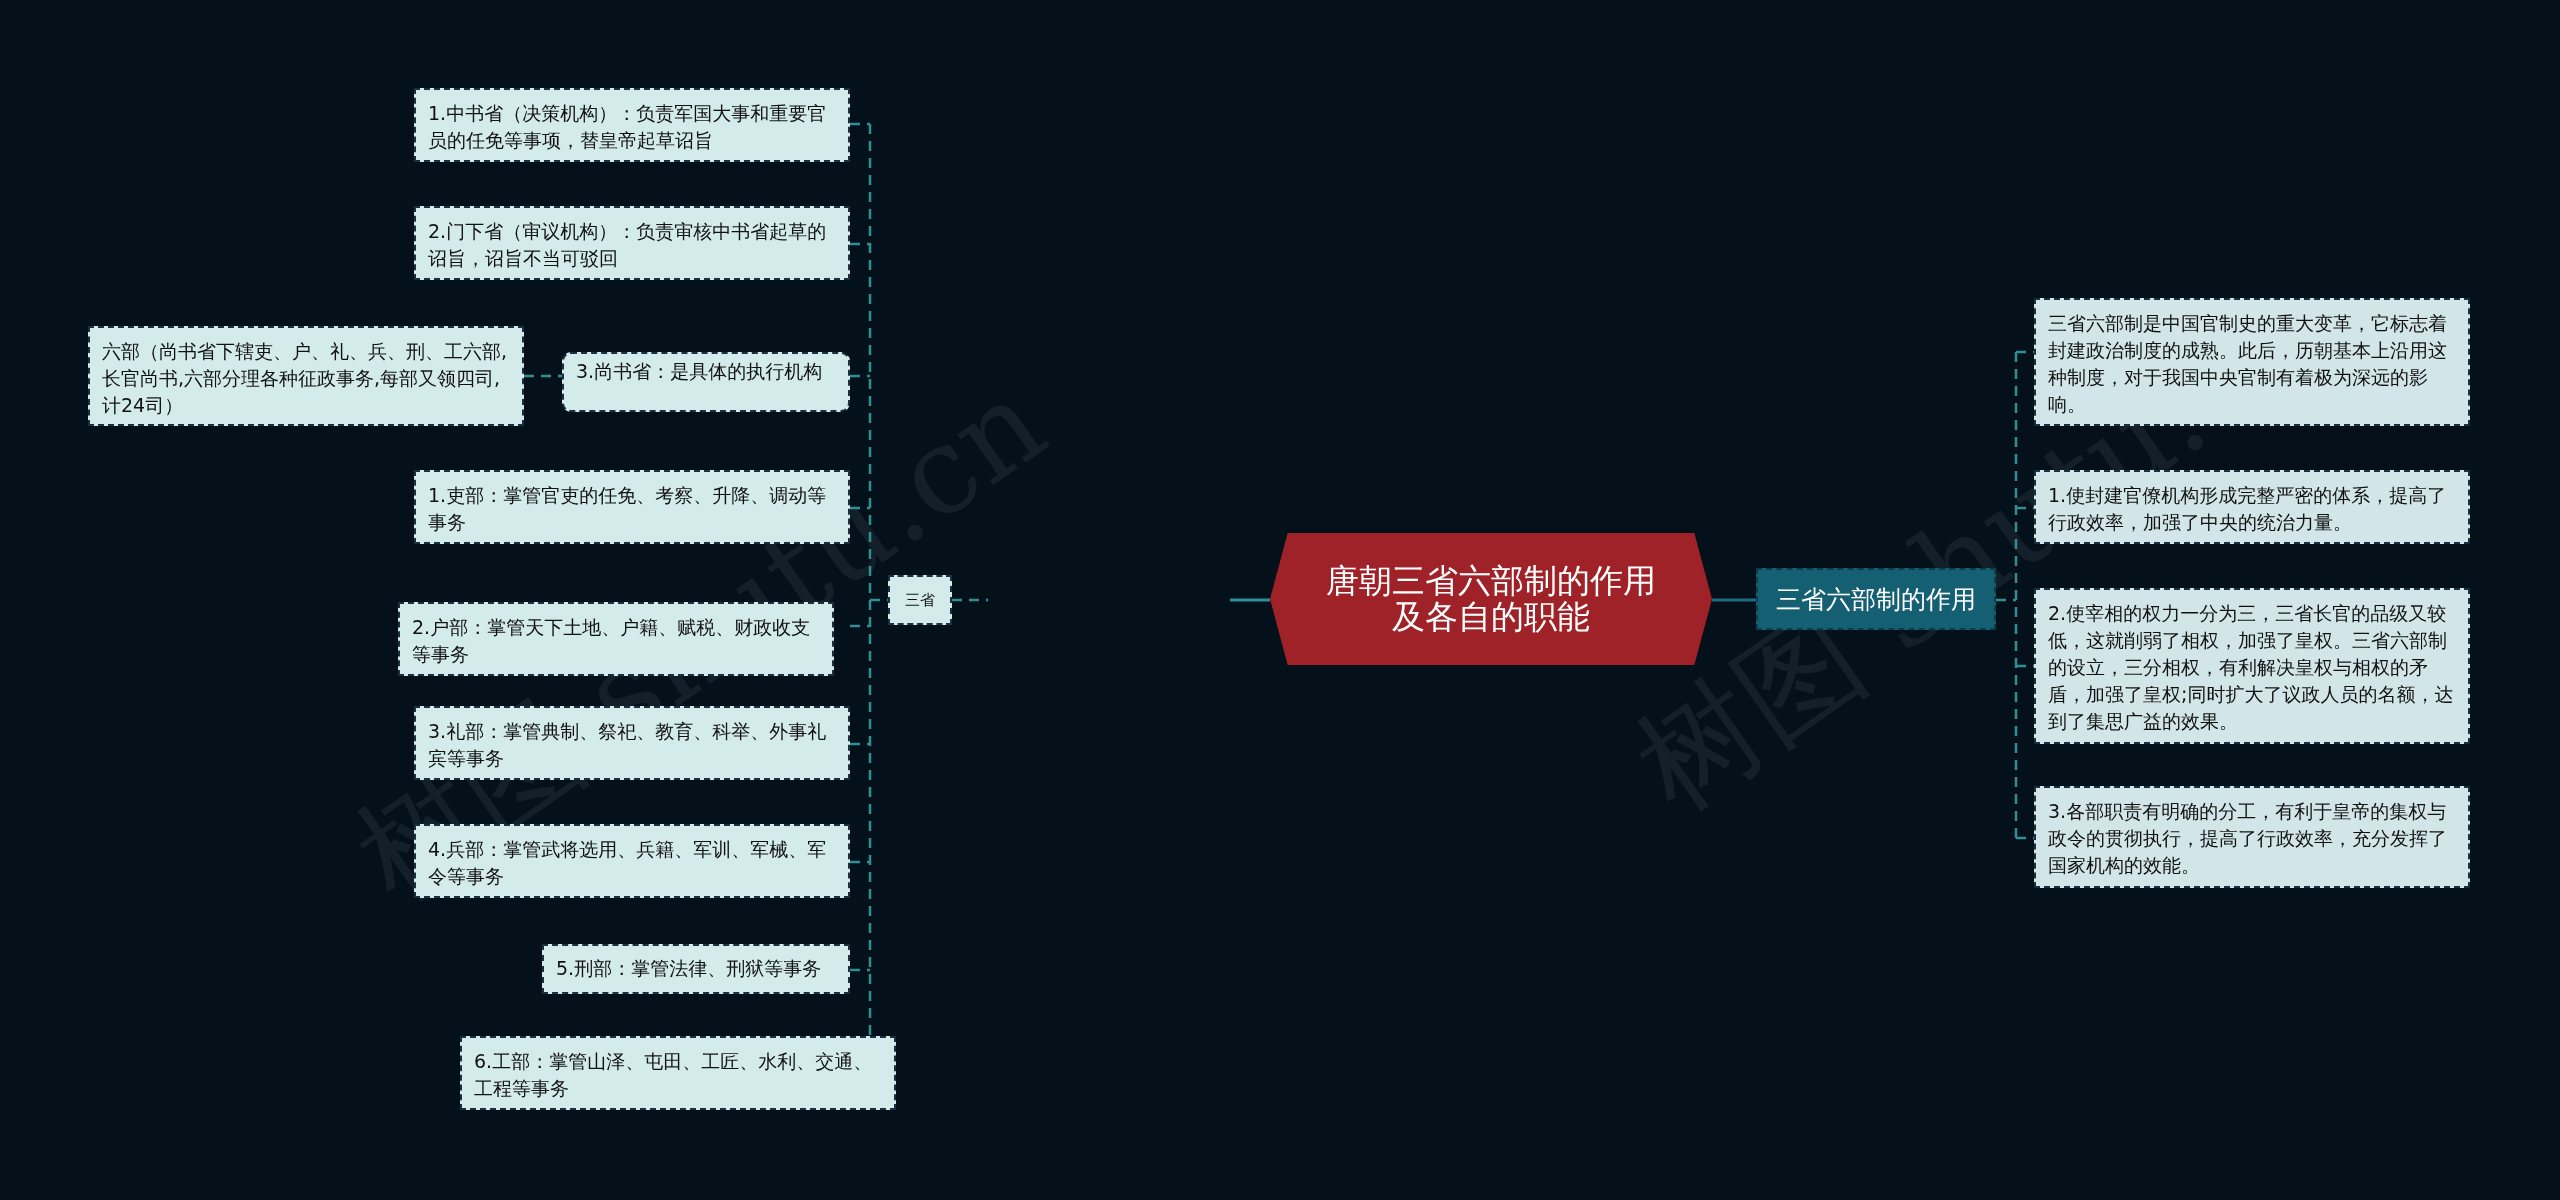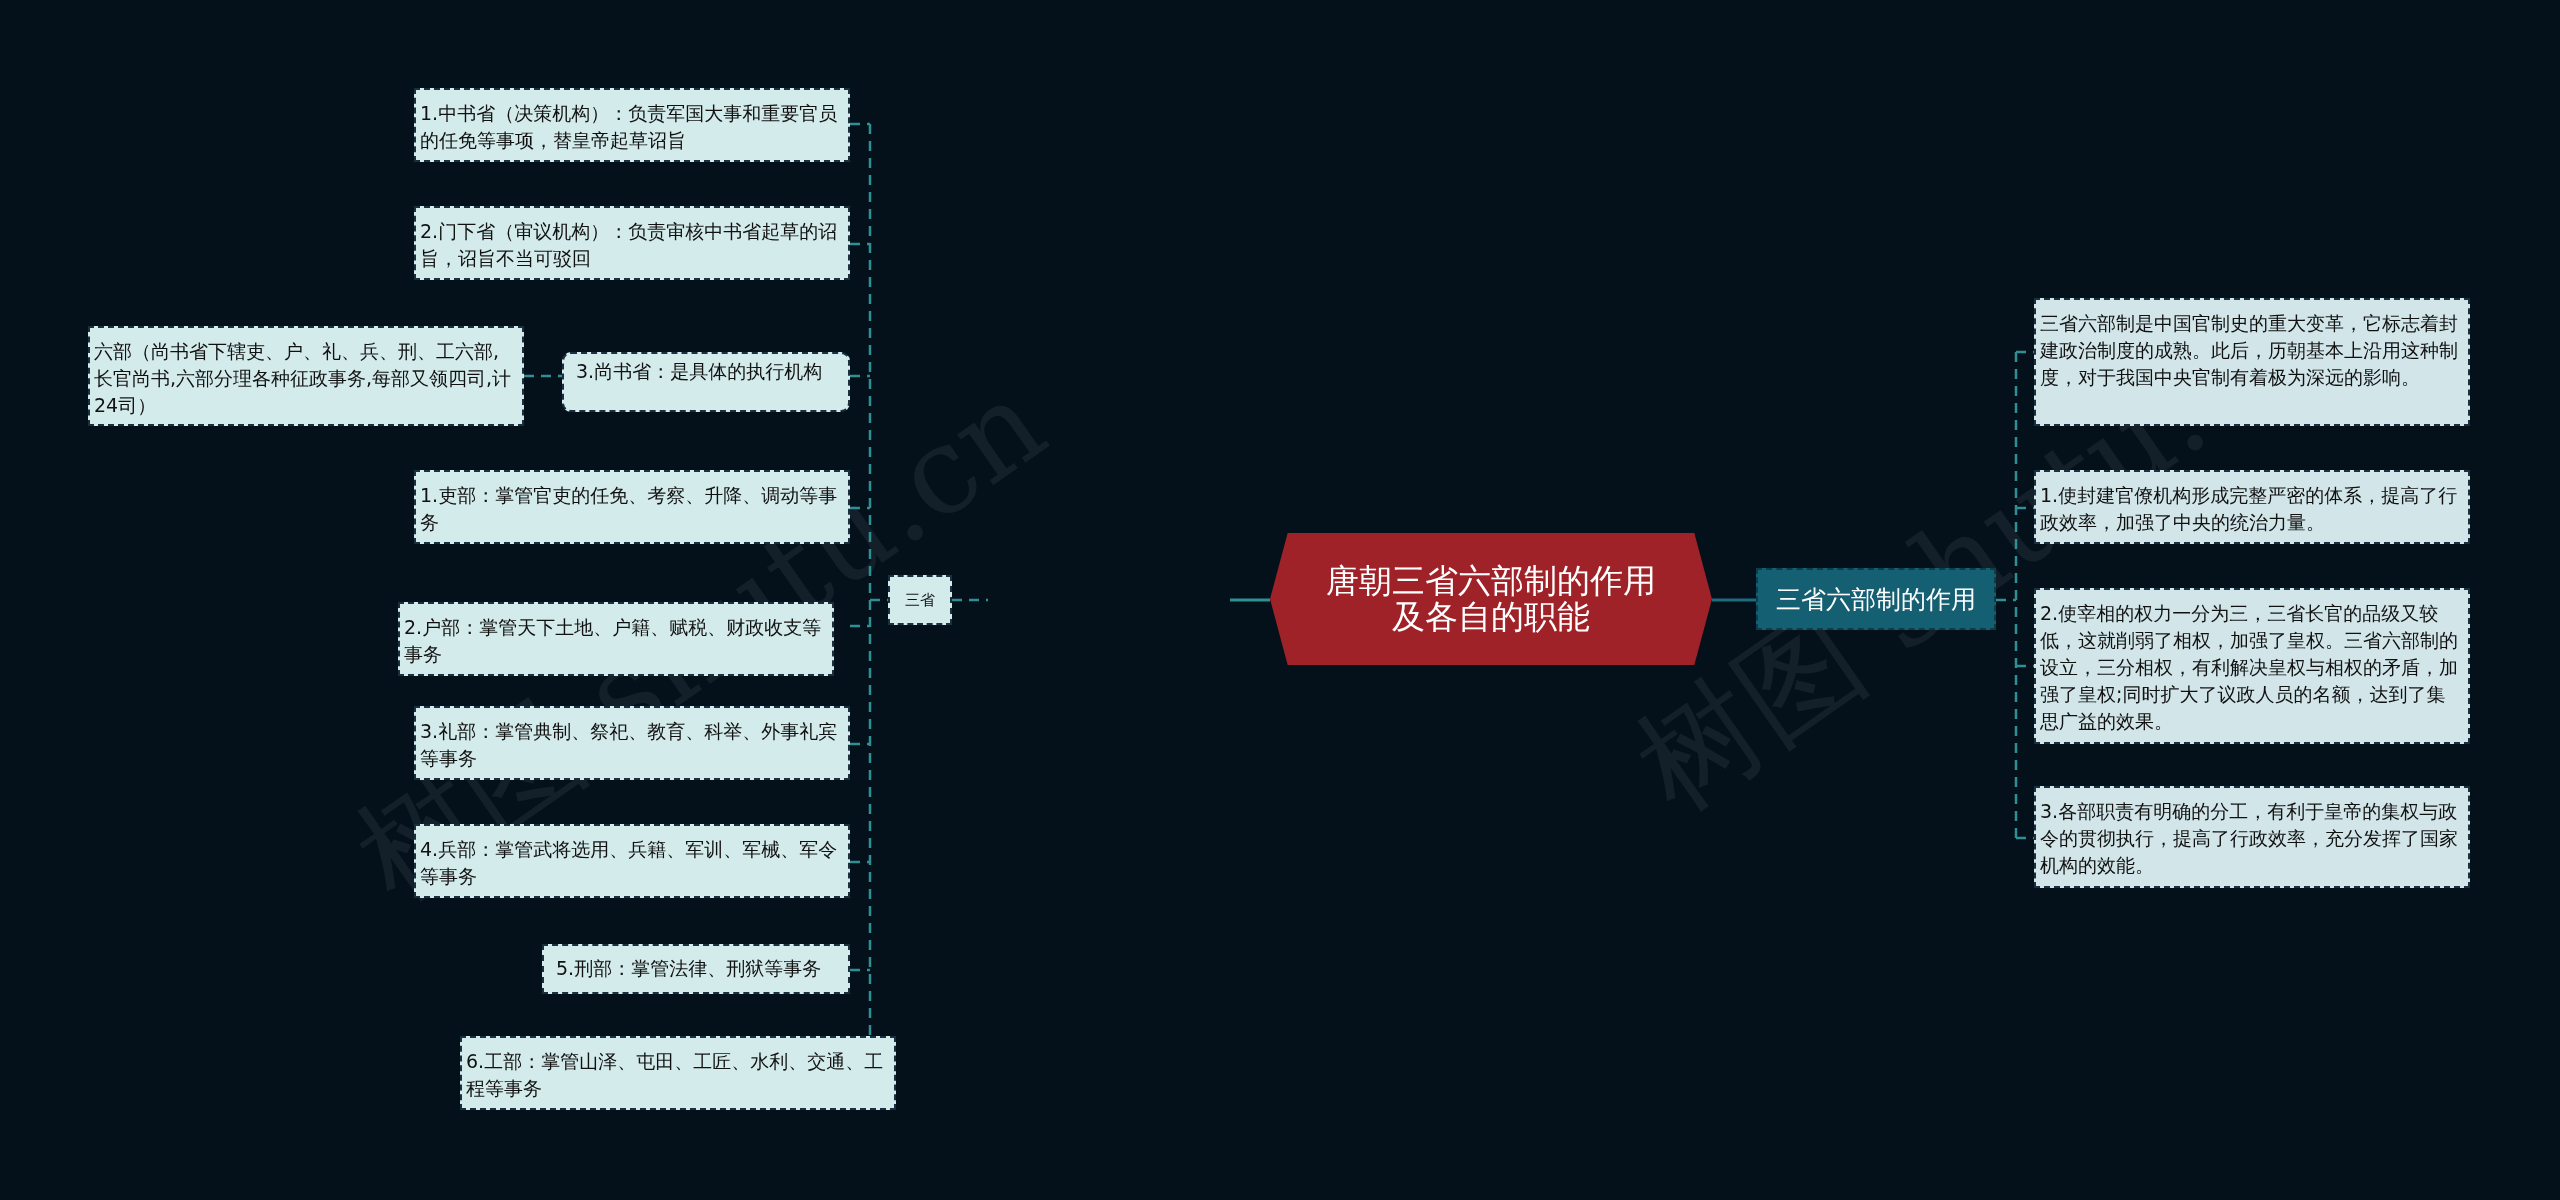"1.中书省（决策机构）：负责军国大事和重要官员的任免等事项，替皇帝起草诏旨" .node { padding: 10px 4px -> 10px 12px }
